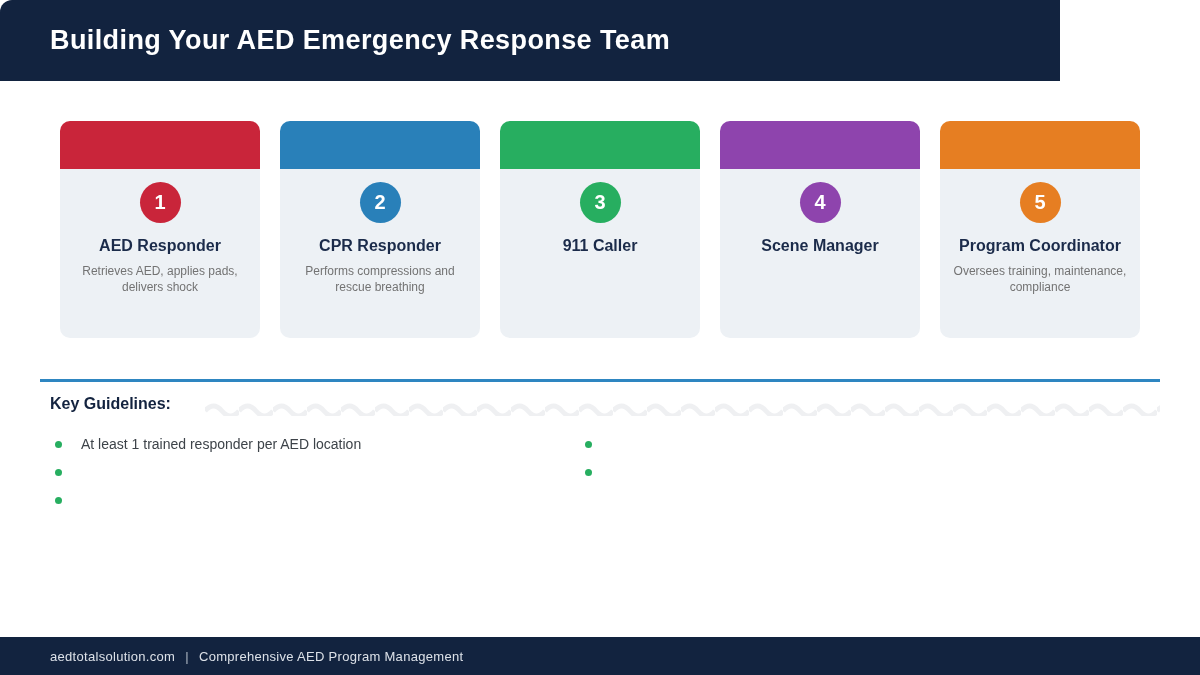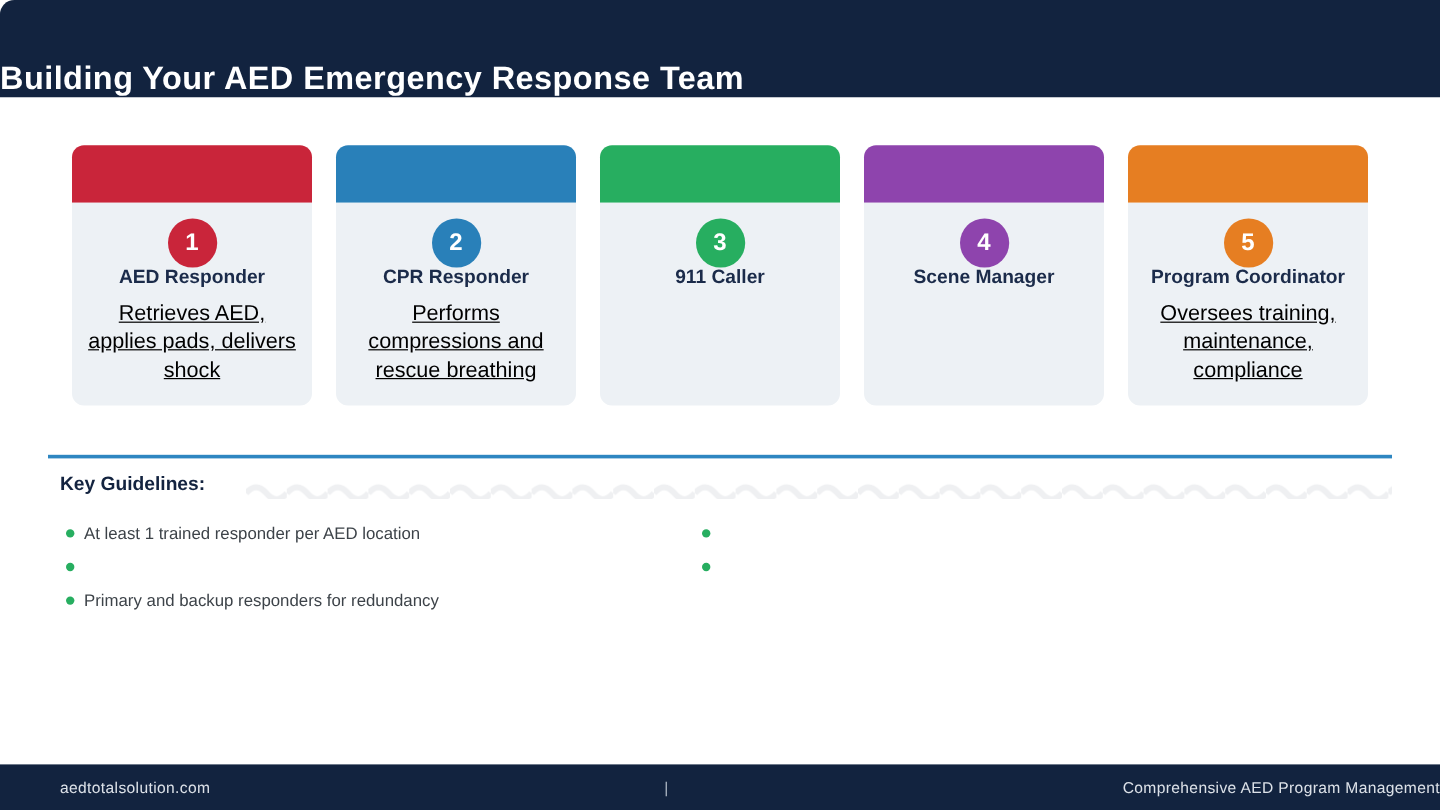"Building Your AED Emergency Response" .header { align-items: flex-end -> center; padding-left: none -> 50px; width: 1200px -> 1060px }
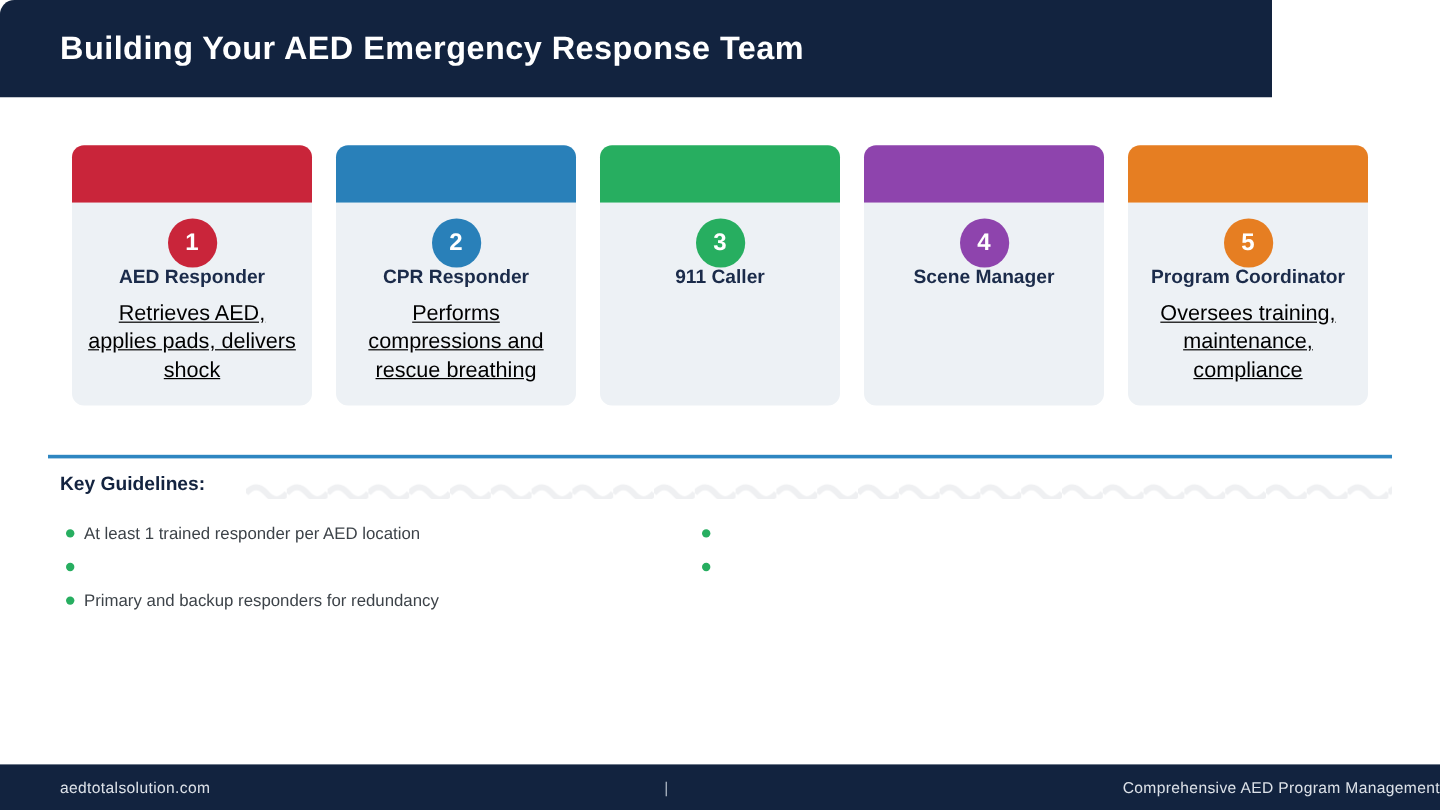"AED Responder" .card-title { margin-top: none -> 14px }
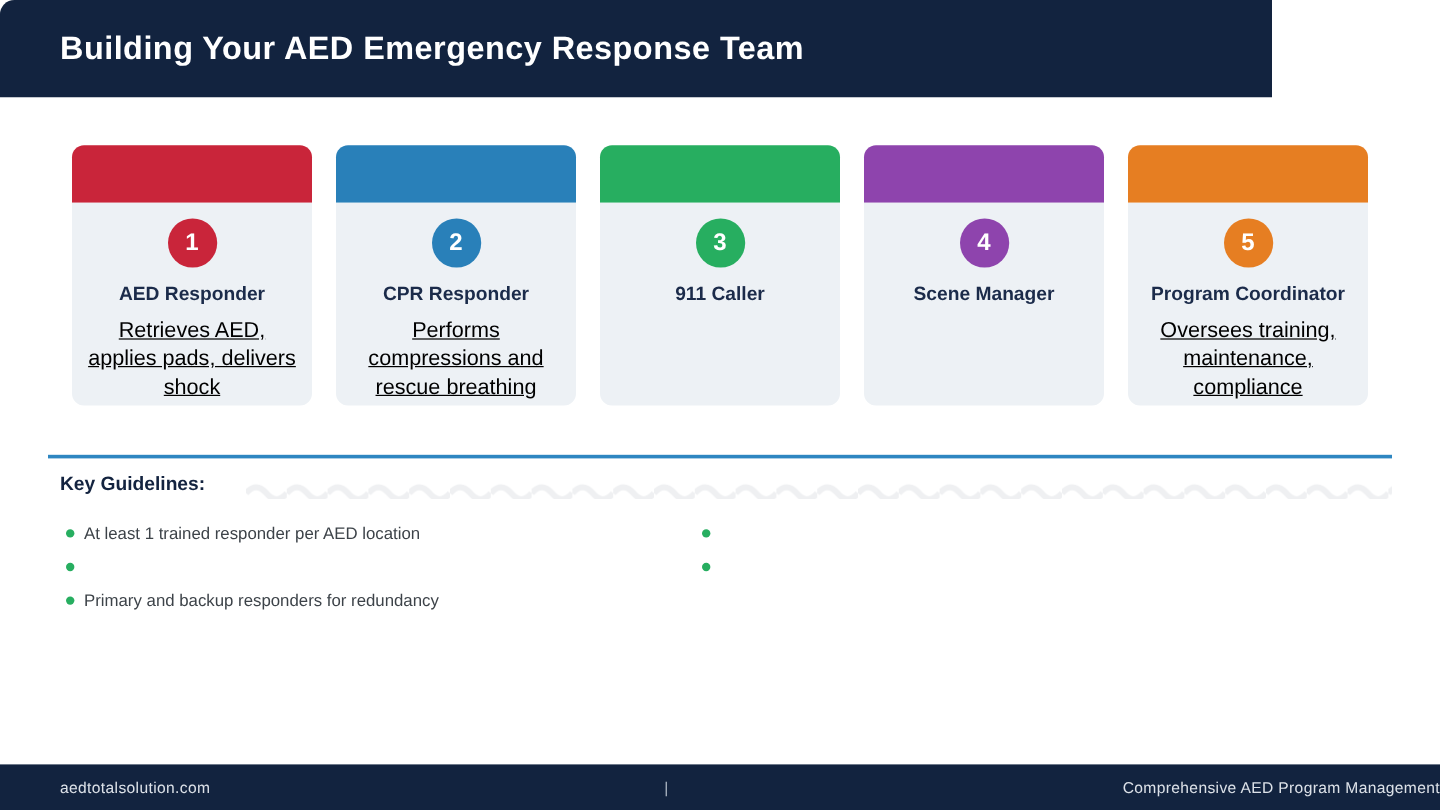"Retrieves AED, applies pads, delivers" .card-desc { color: #000000 -> #737373; font-size: 18px -> 12px; text-decoration: underline -> none }
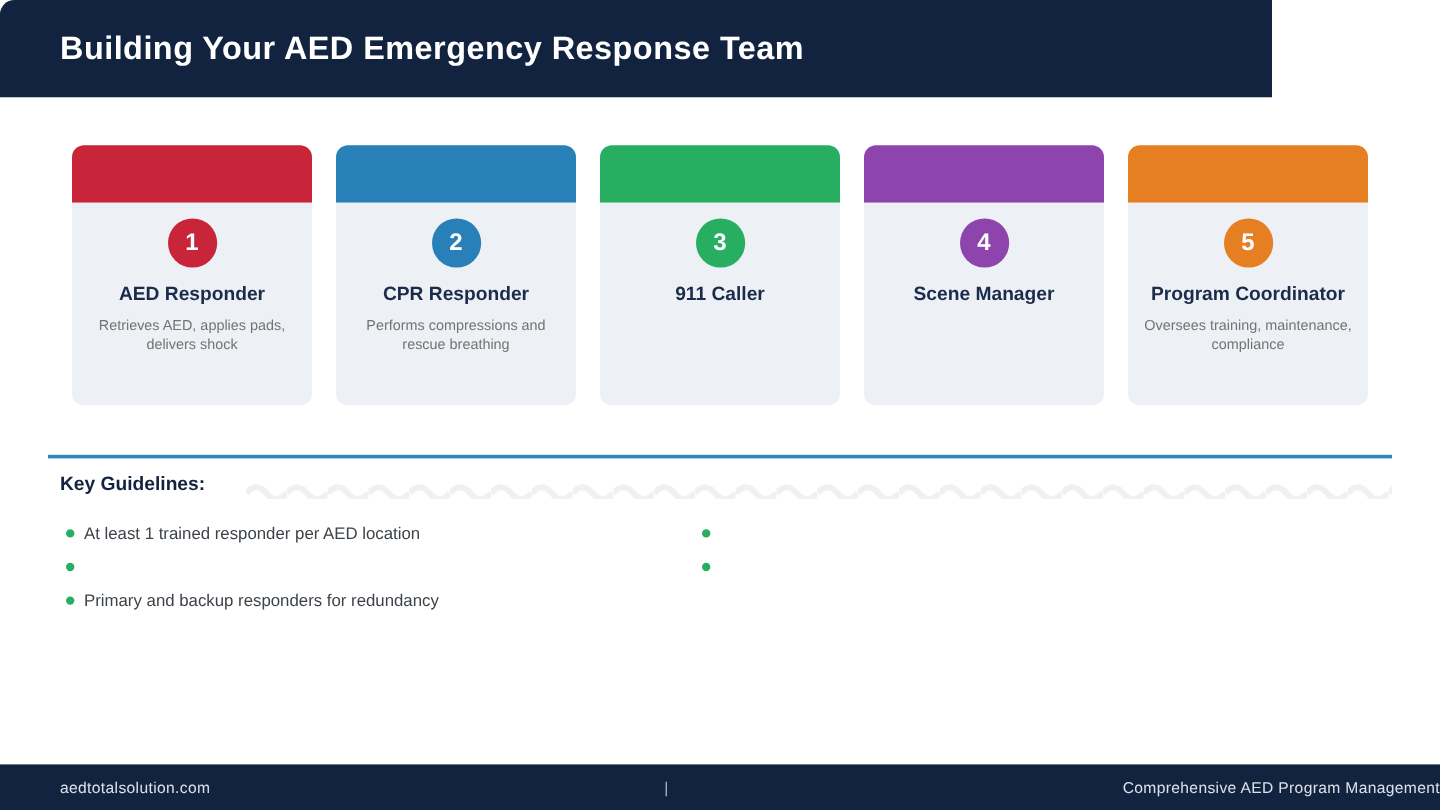"At least 1 trained responder" .bullet-row { gap: 8px -> 19px }
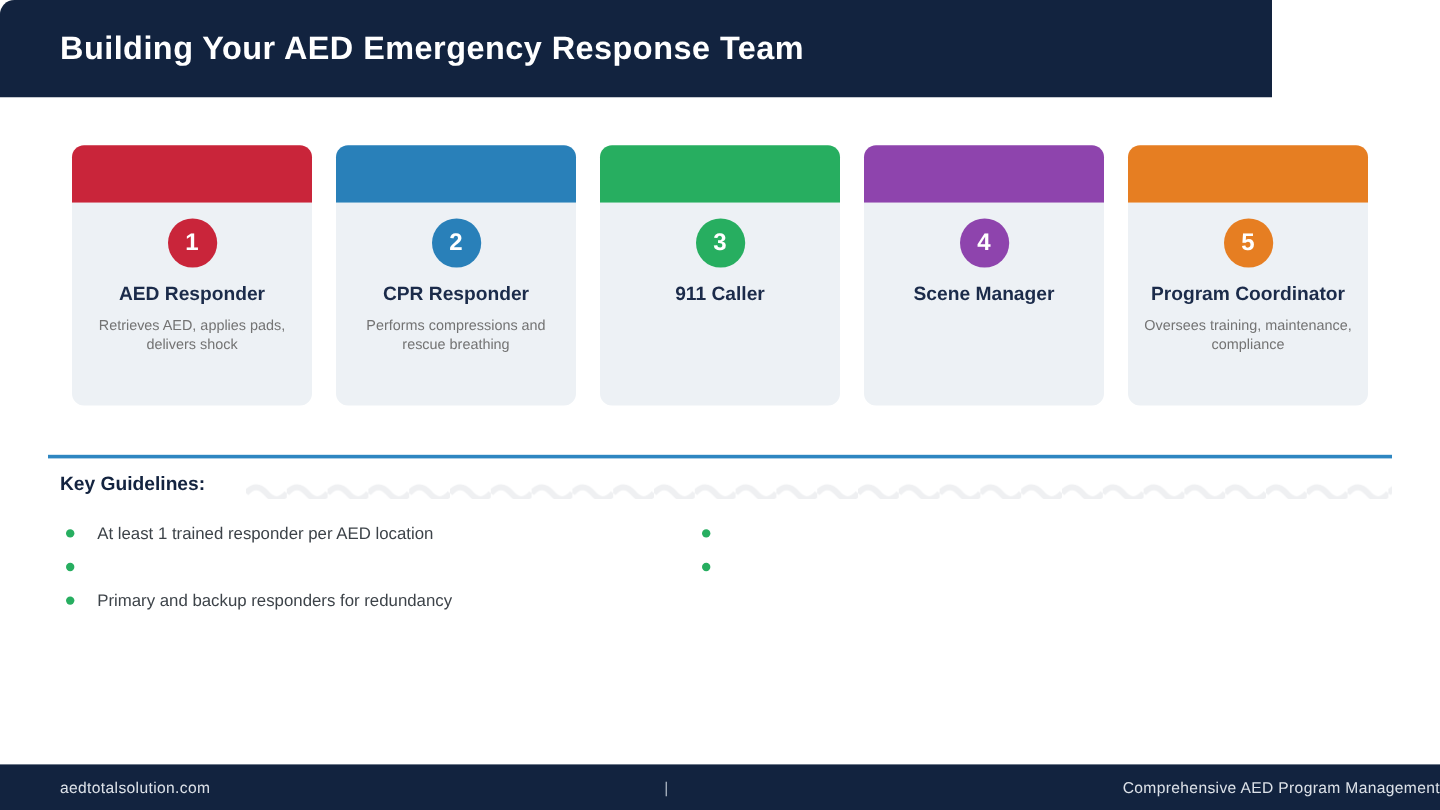"Primary and backup responders for" span.bullet-text { html: <span>Primary and backup responders for redundancy</span> -> none }
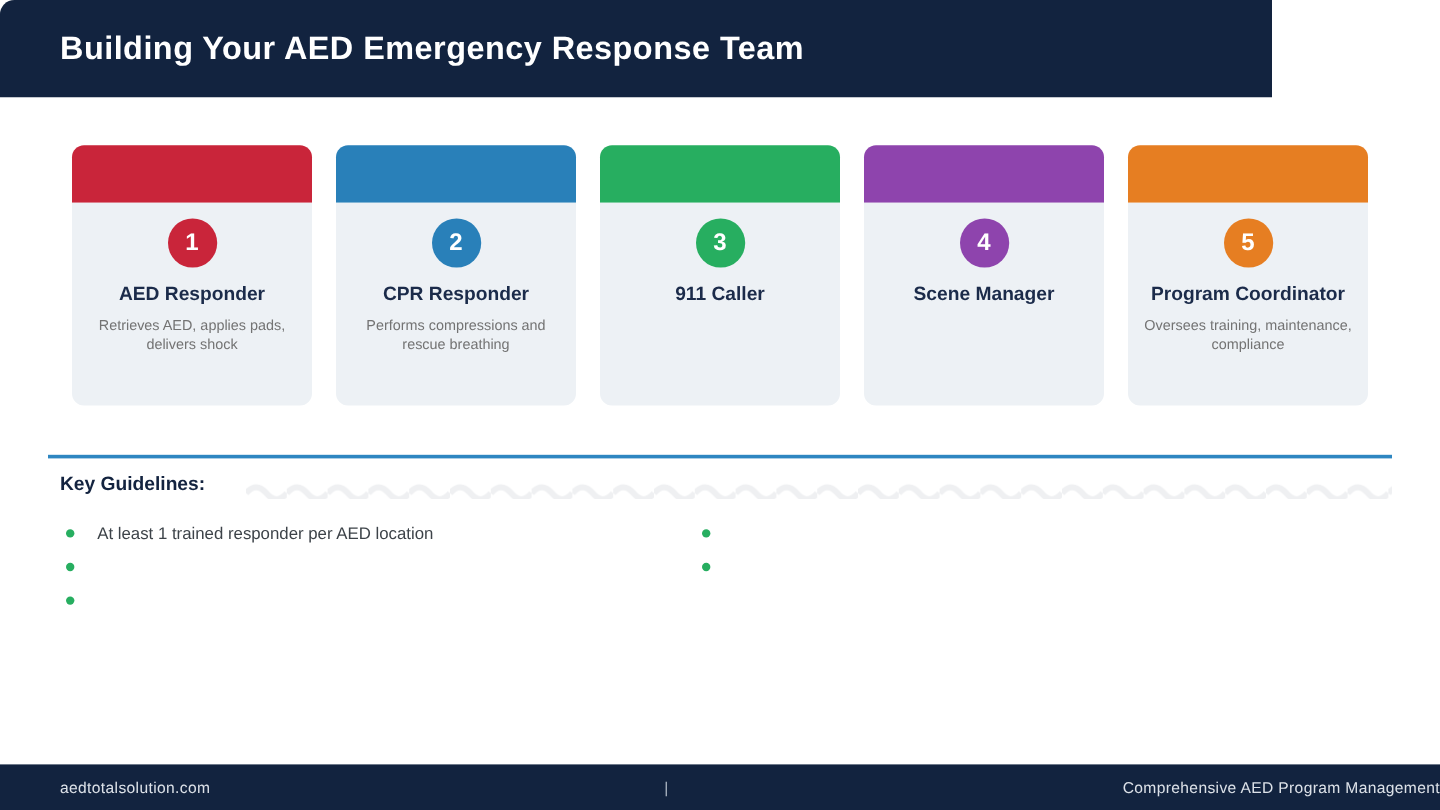"aedtotalsolution.com" .footer { justify-content: space-between -> none }
